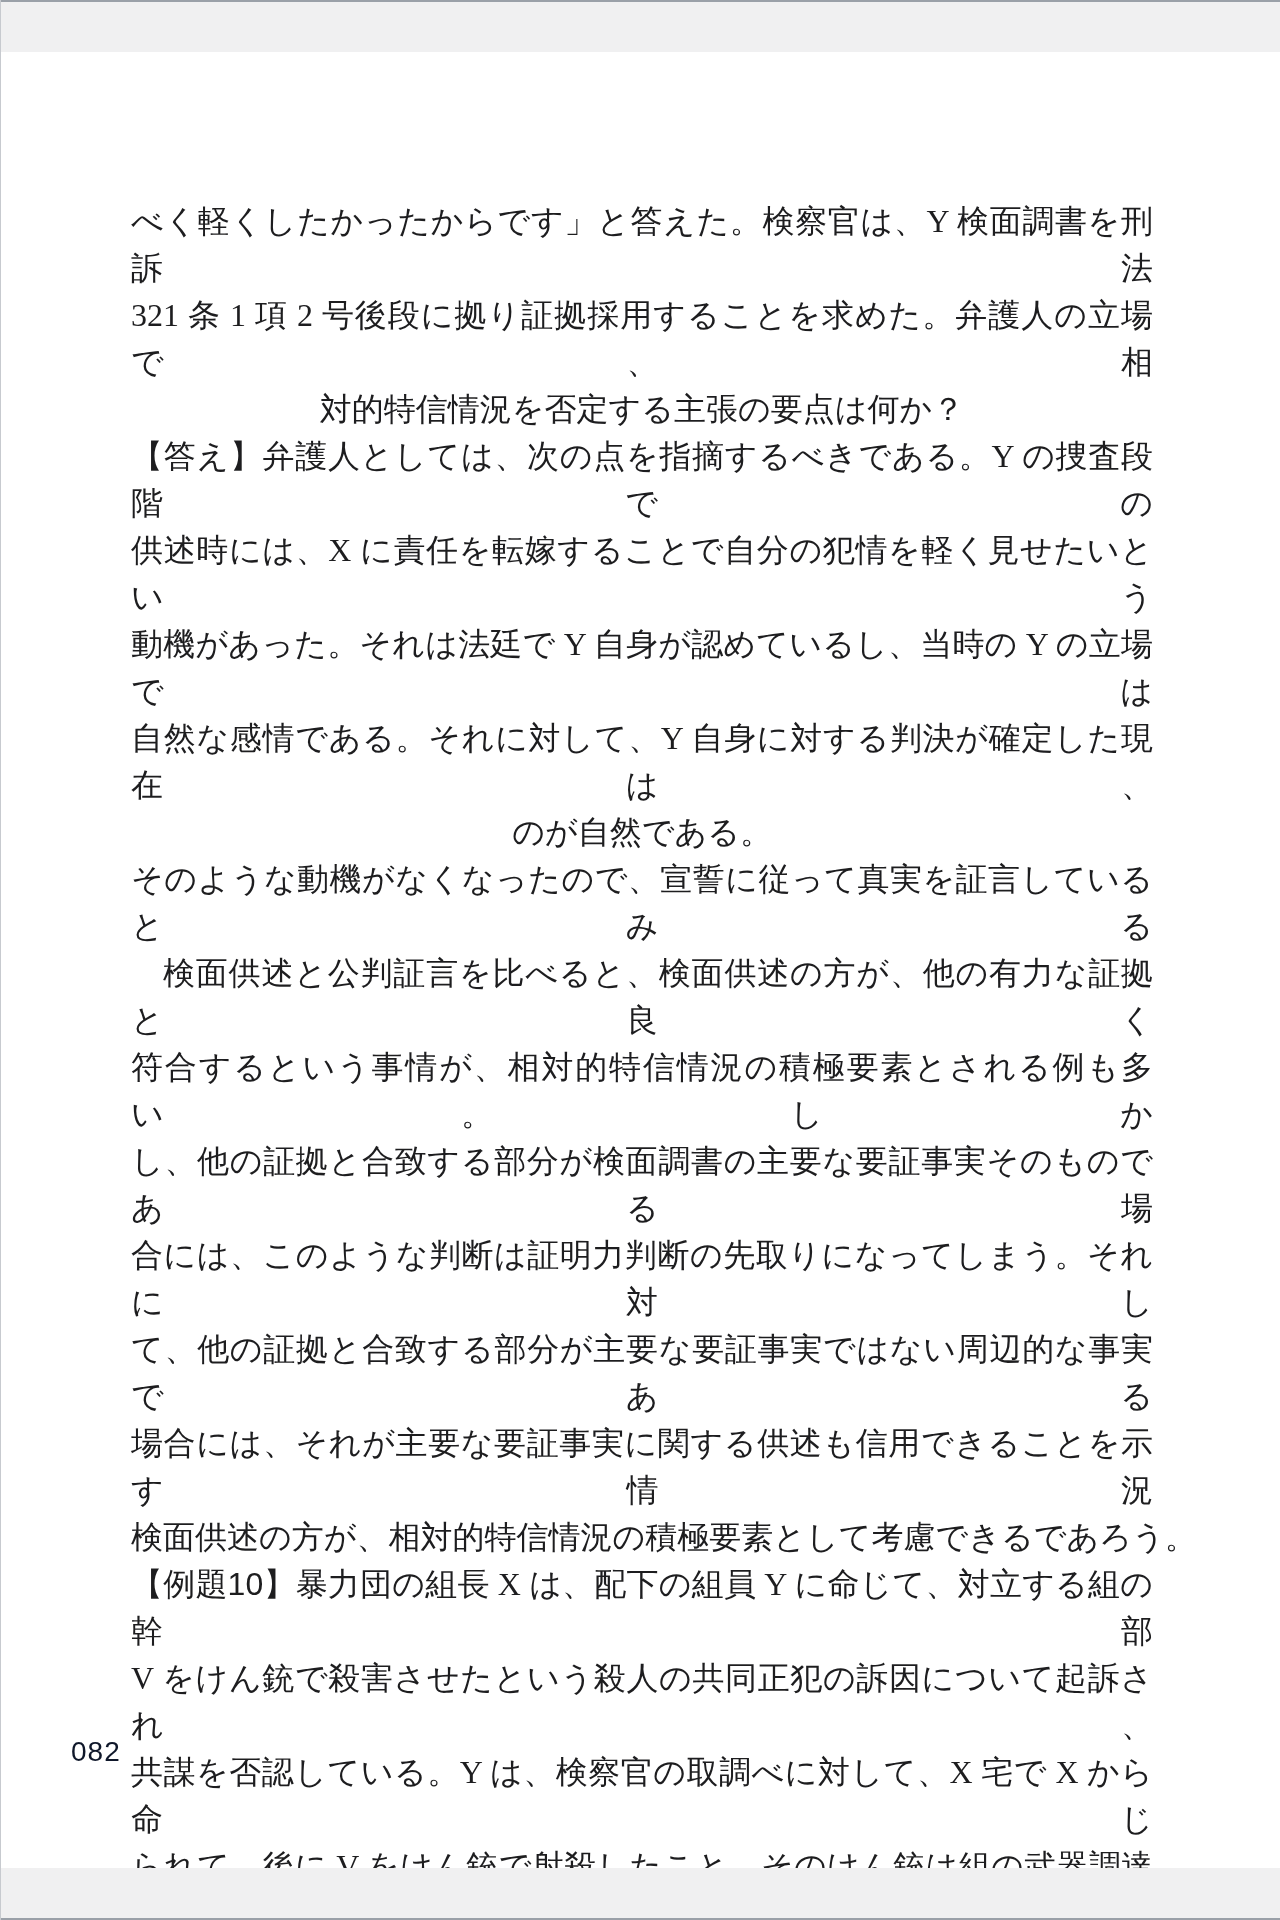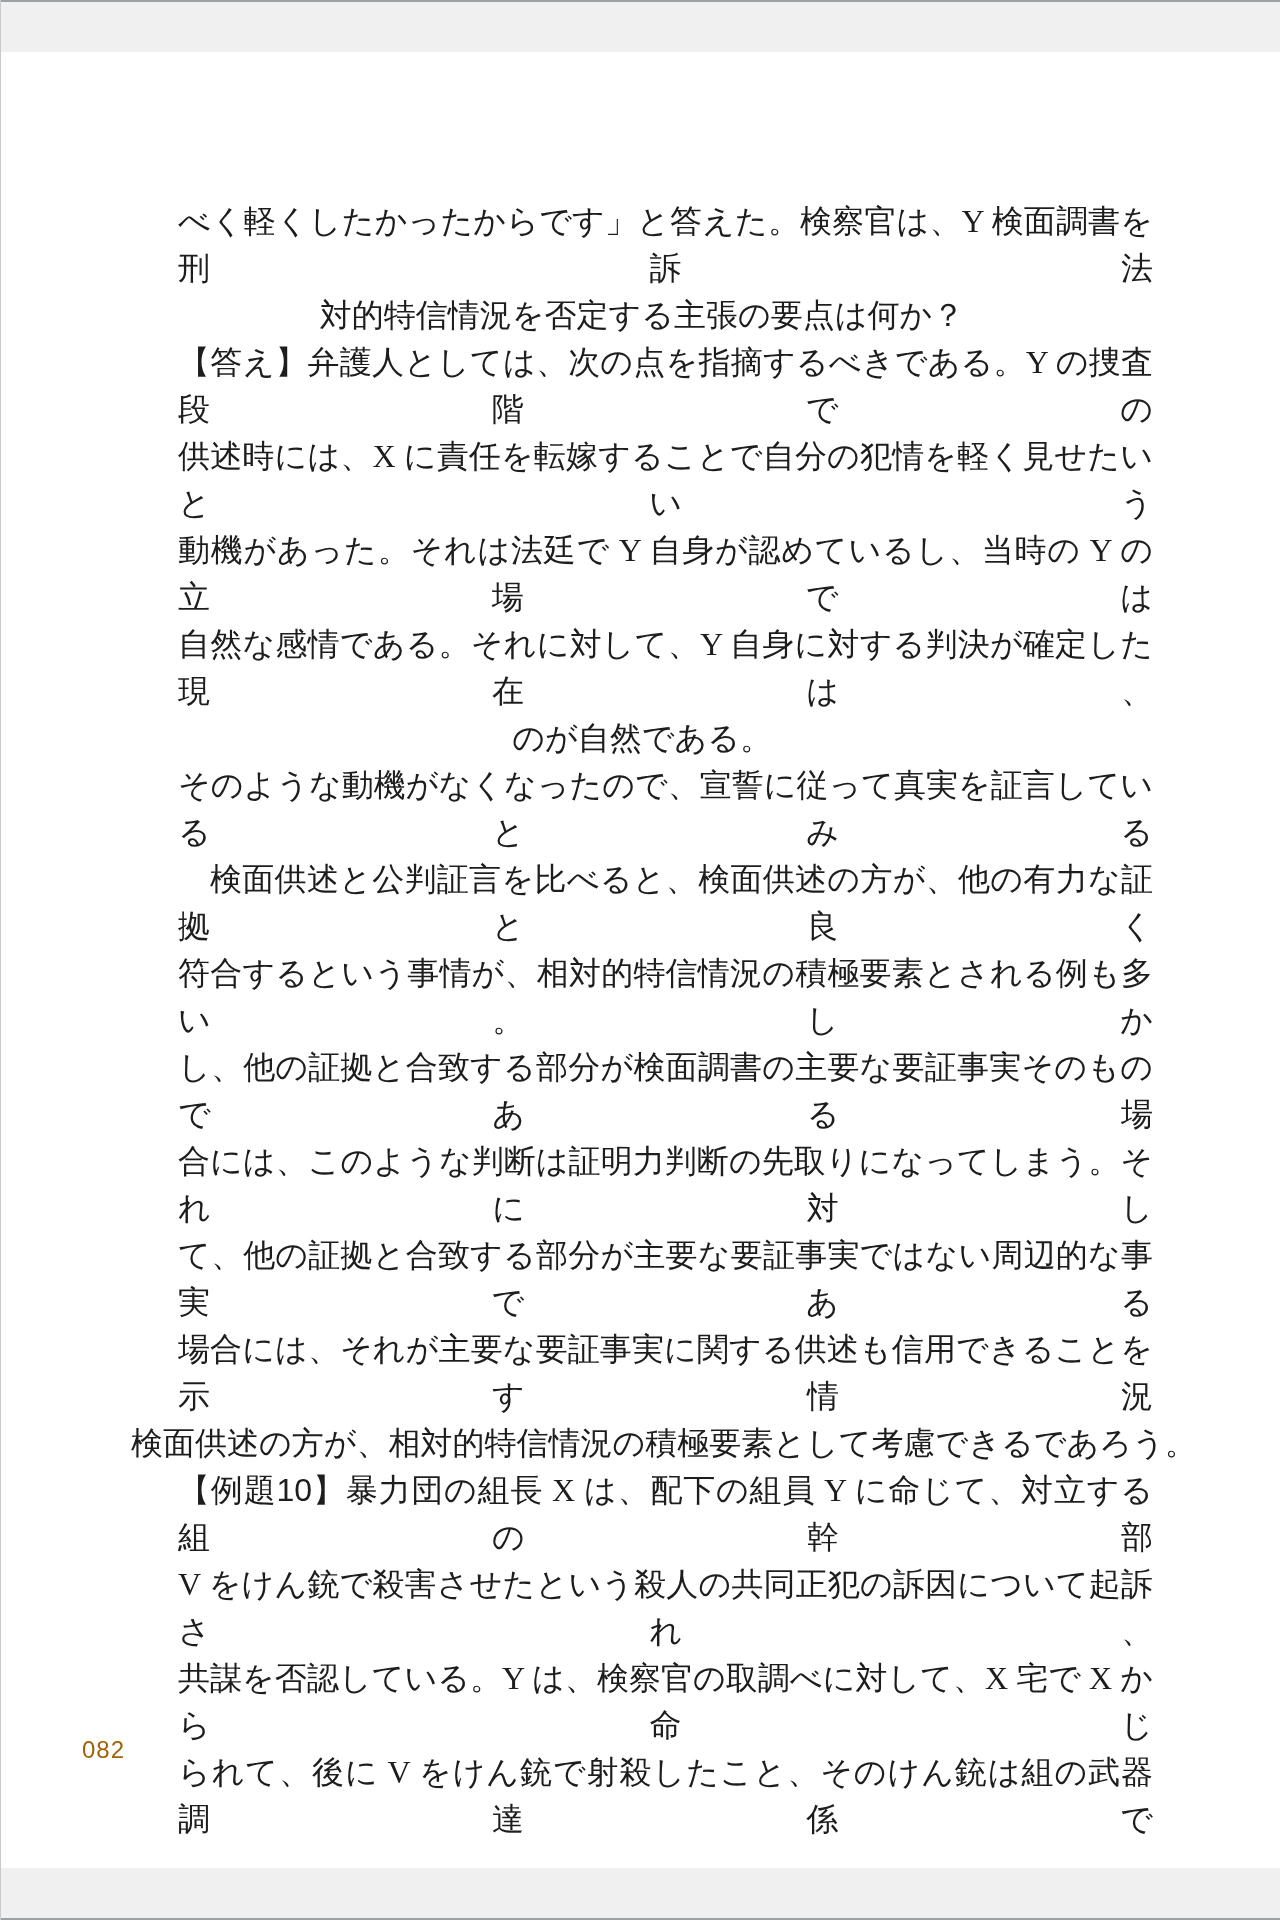"べく軽くしたかったからです」と答えた。検察官は、Y 検面調書を刑訴法" .line.justify { margin-left: 47px -> none }
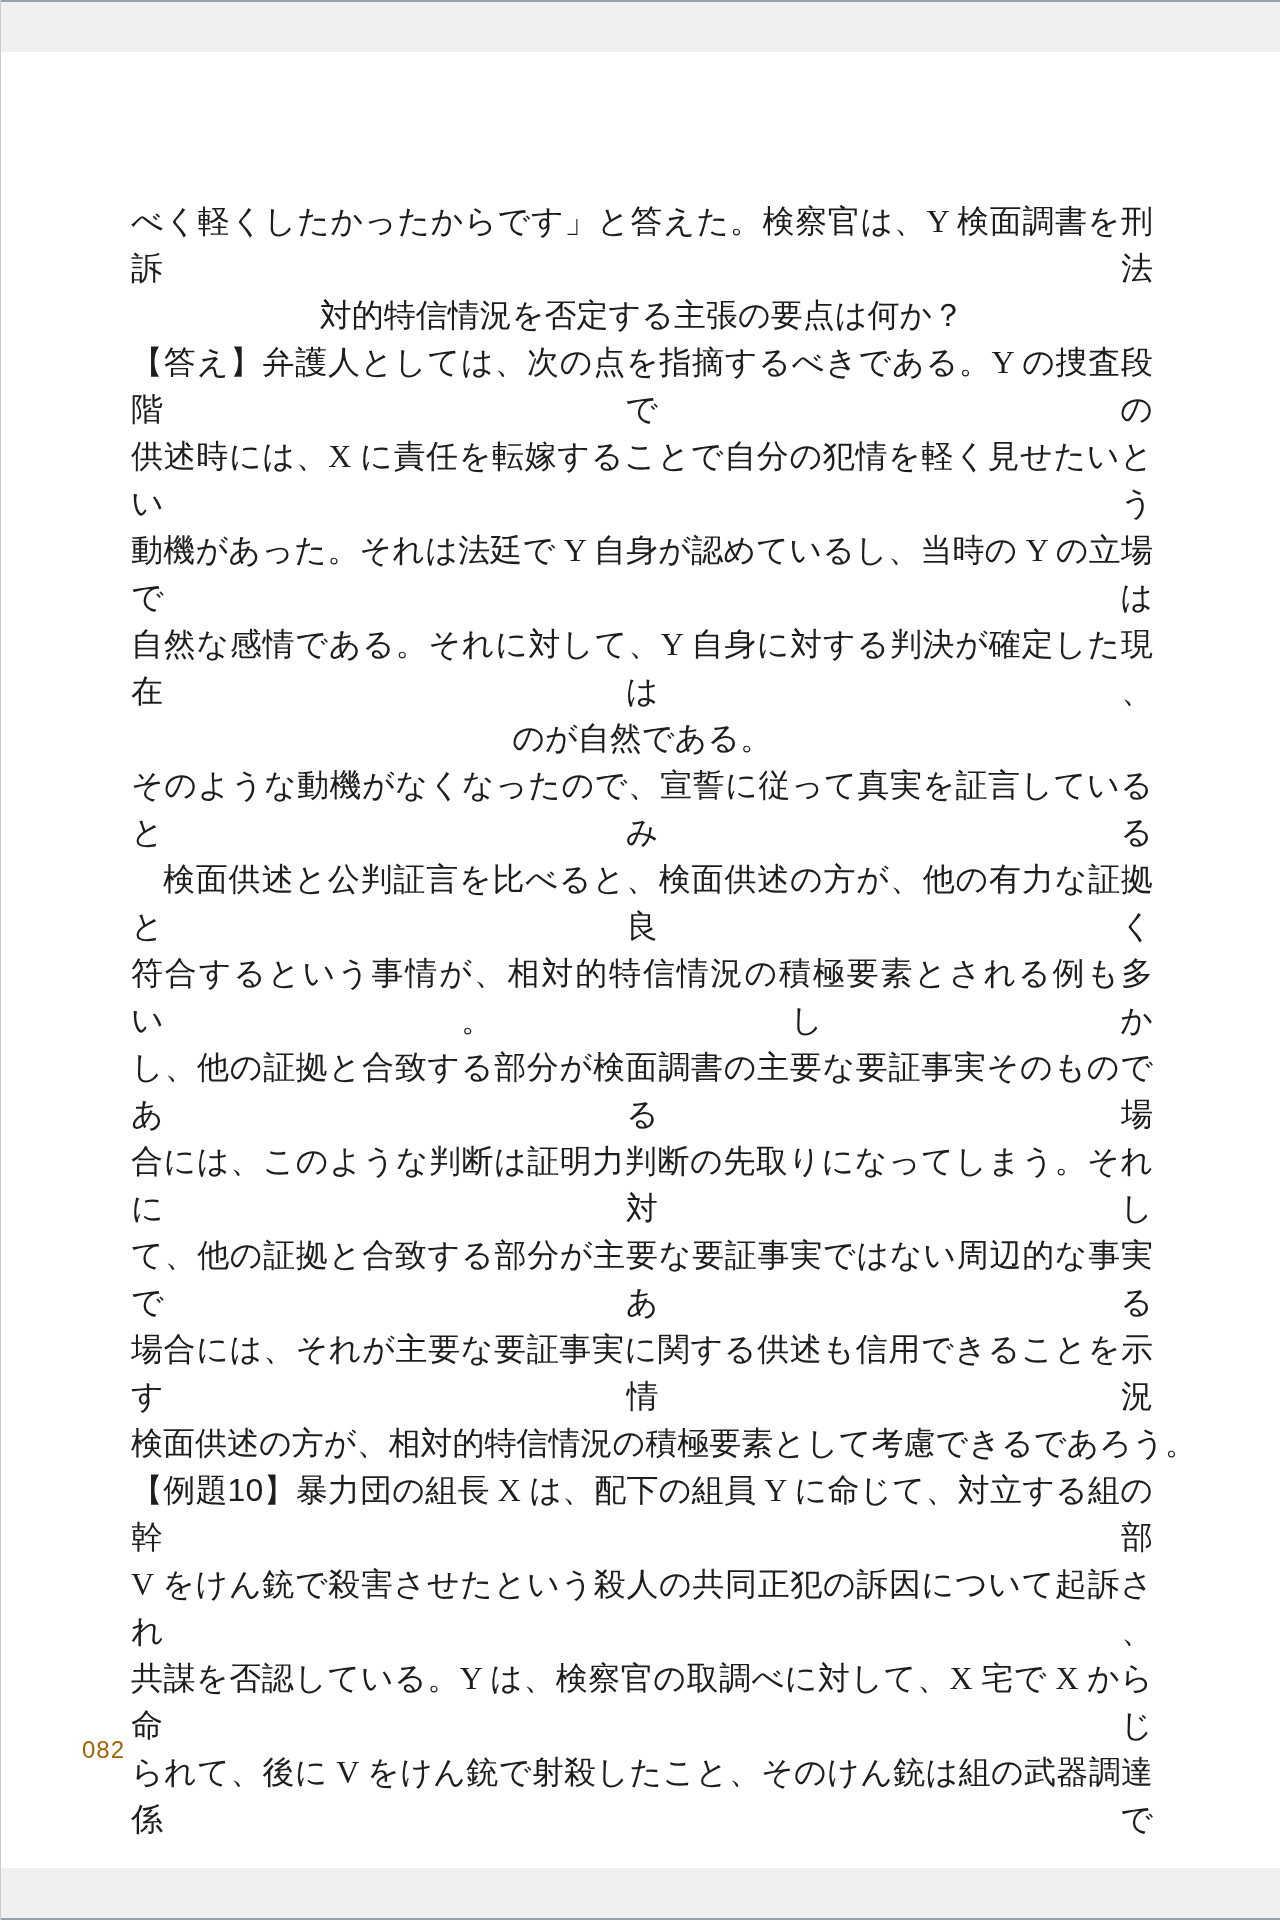"321 条 1 項 2" div.line { html: none -> <div>321 条 1 項 2 号後段に拠り証拠採用することを求めた。弁護人の立場で、相</div> }
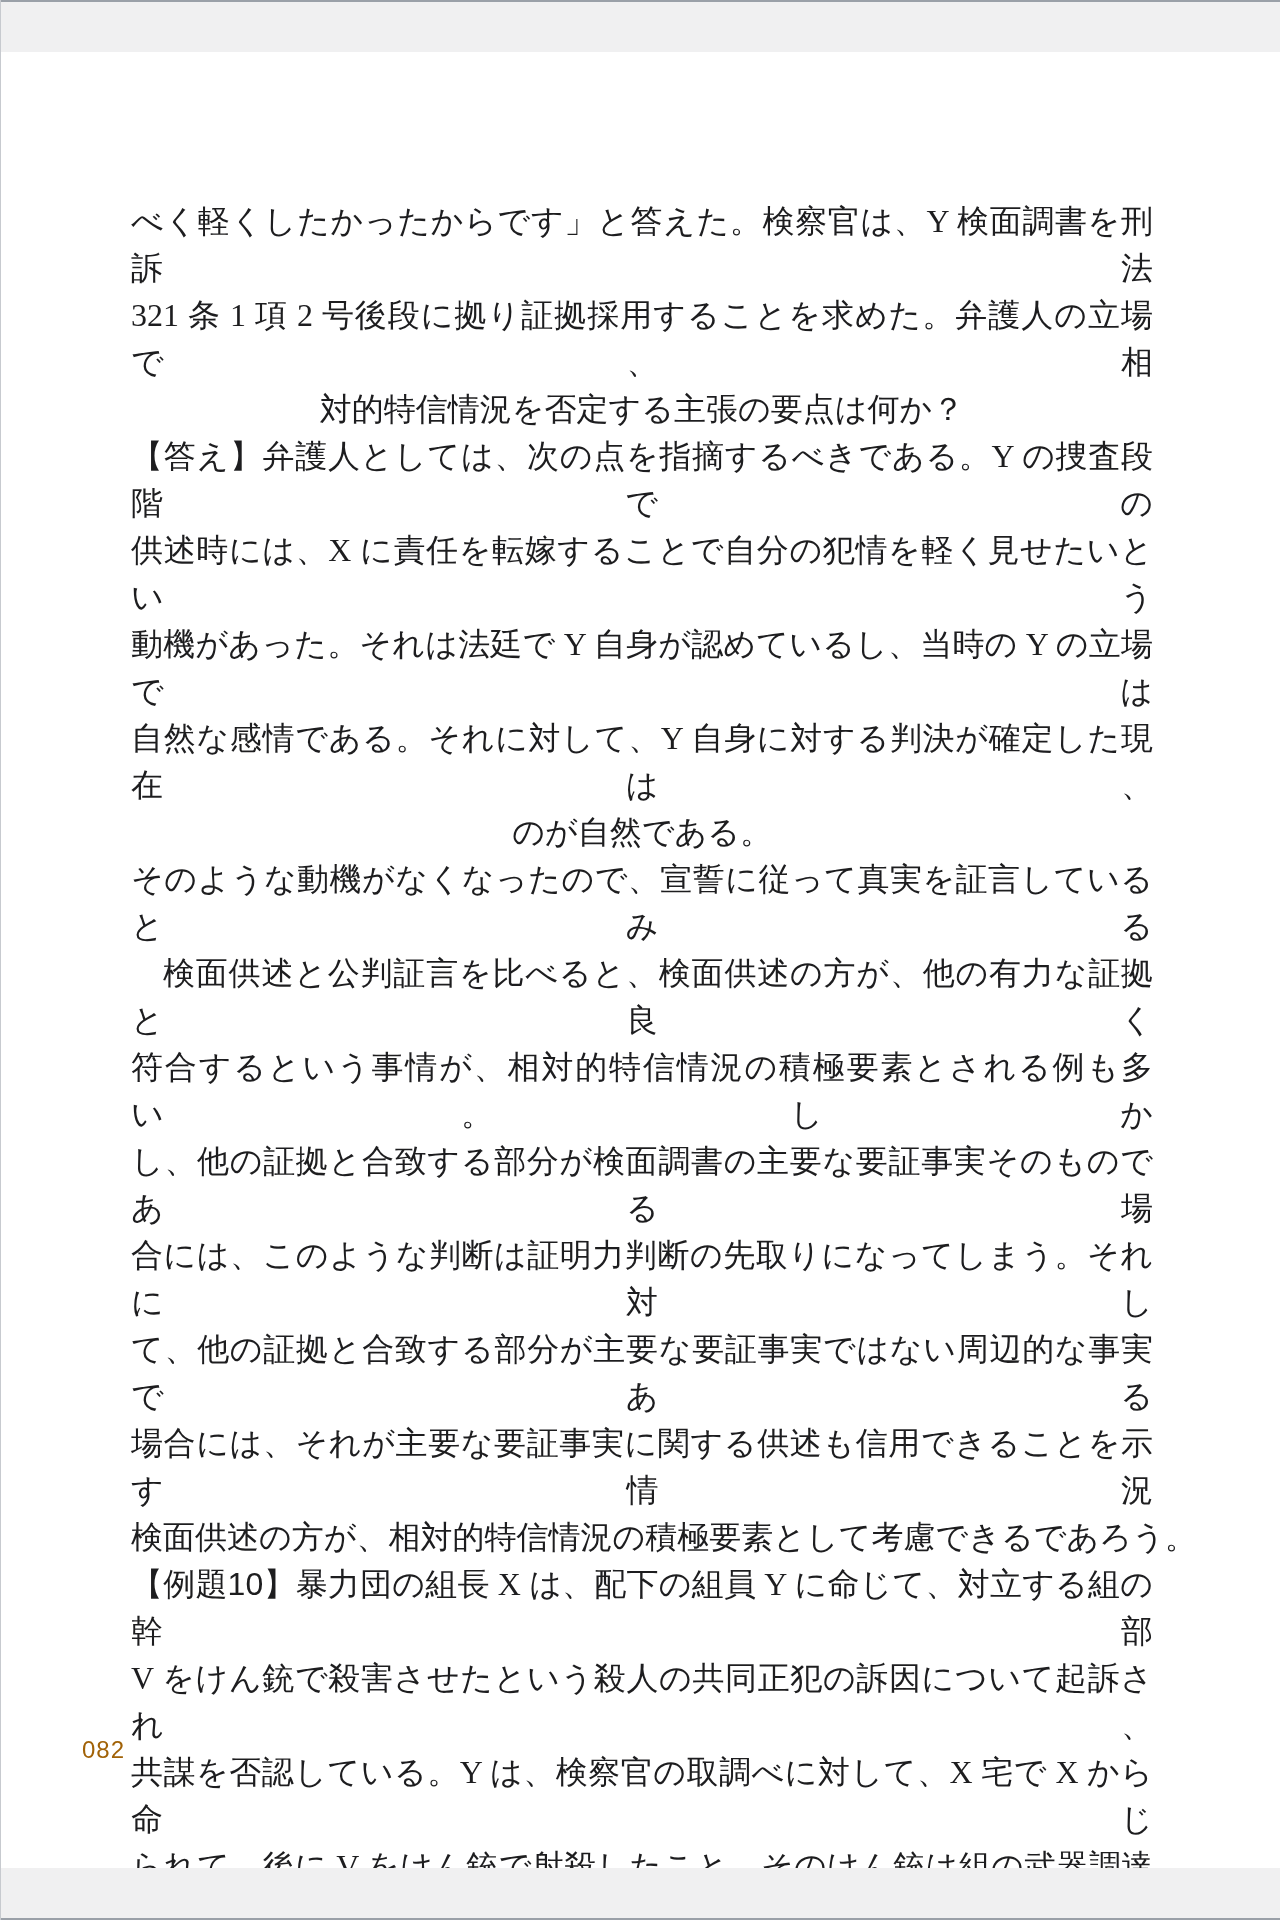"082" .page-number { color: #a16207 -> #0f172a; font-size: 24px -> 28px; left: 81px -> 70px }
